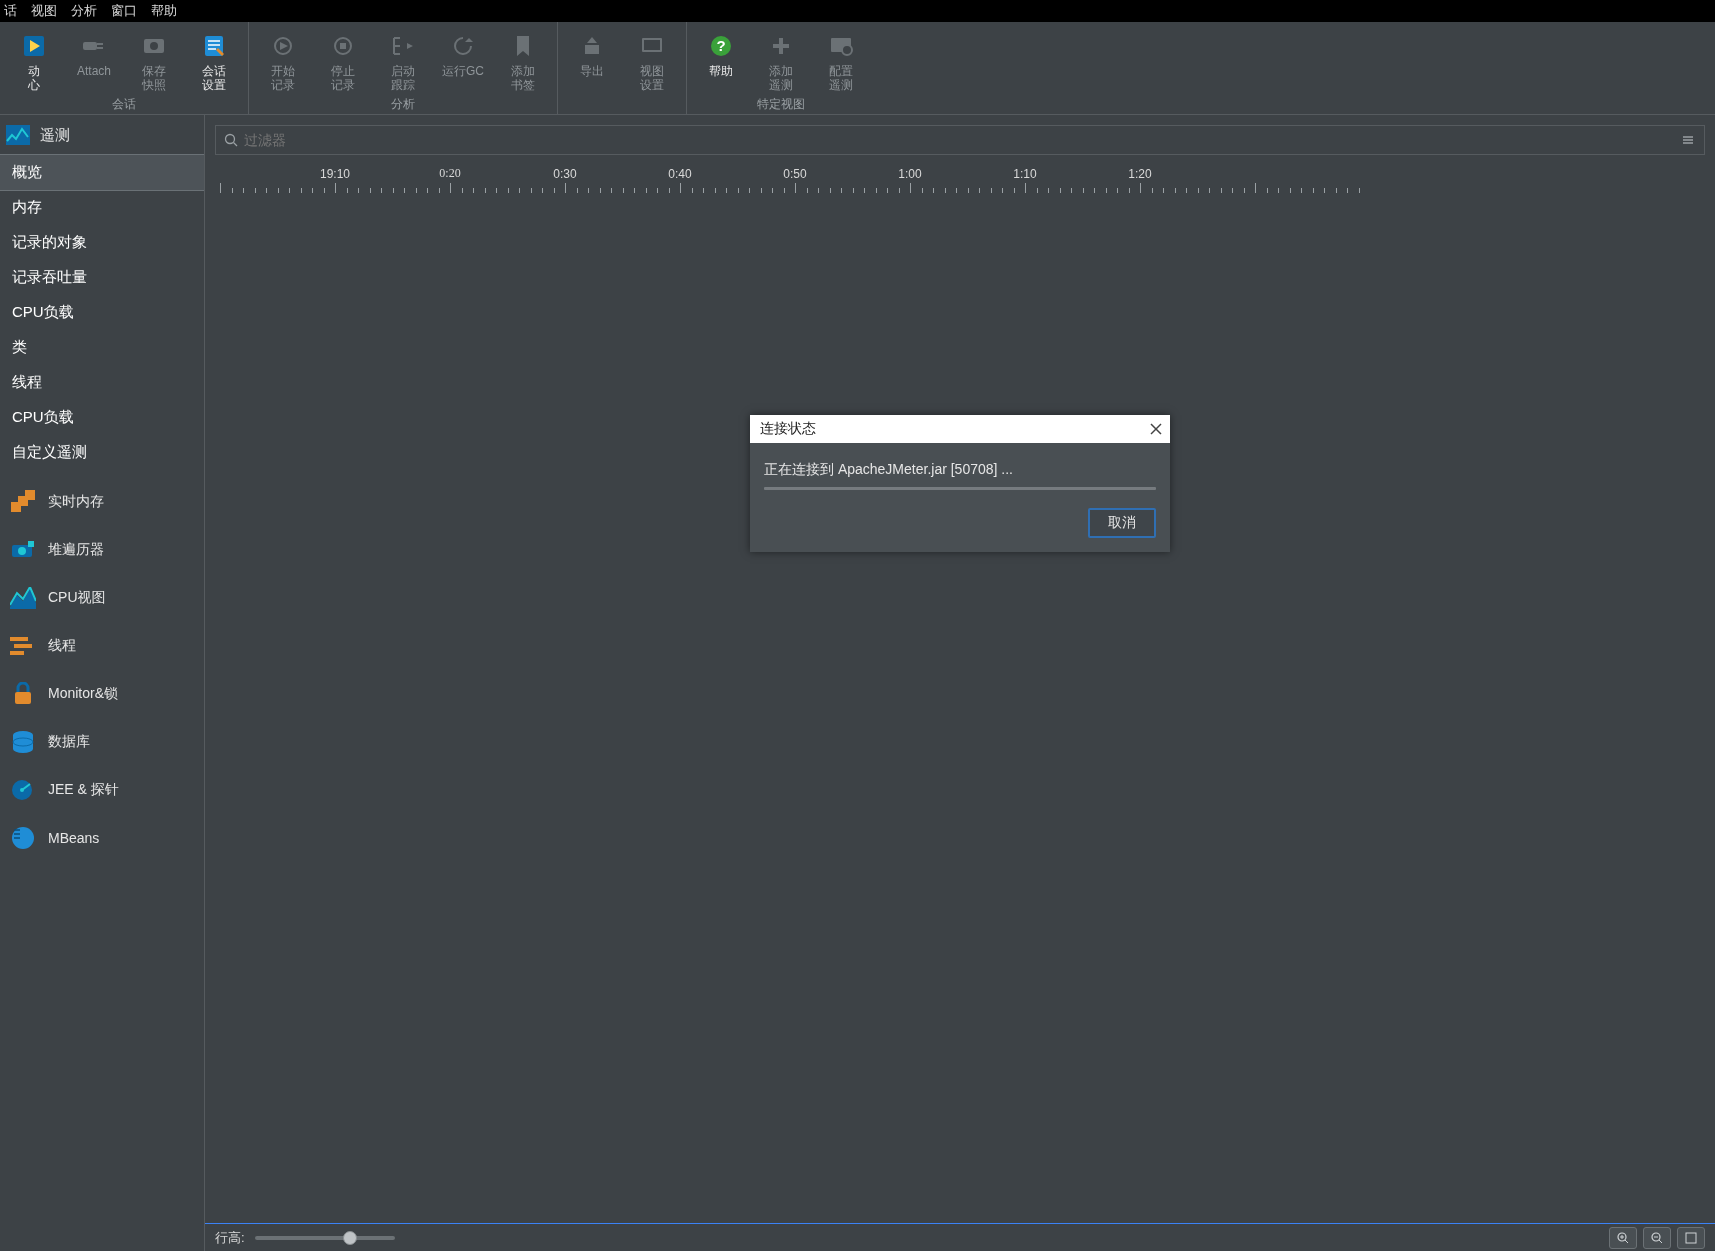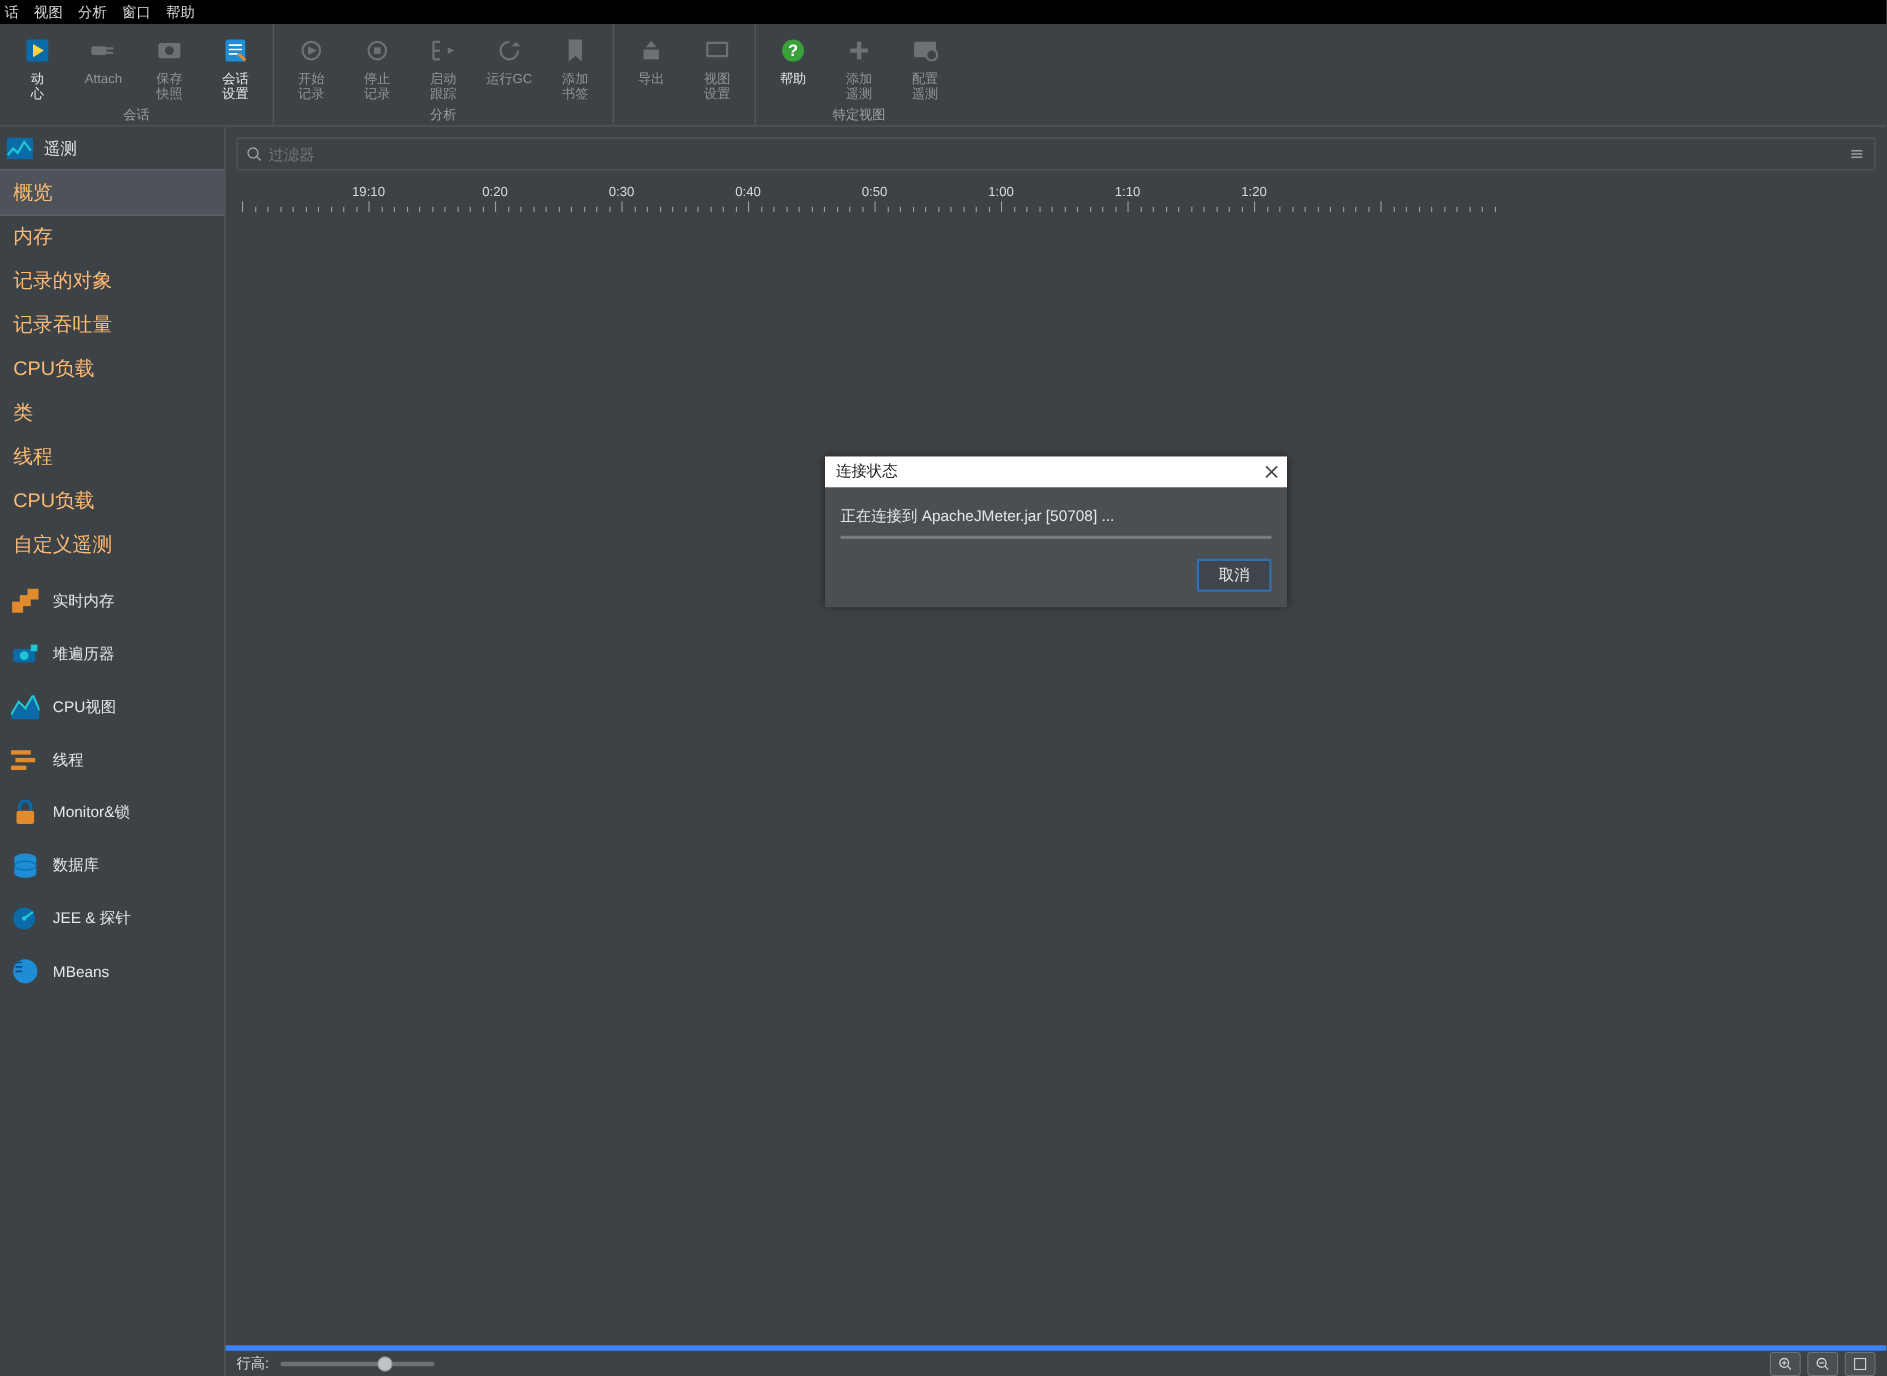"概览" .navitem { color: #fdba74 -> #ffffff; font-size: 18px -> 15px }
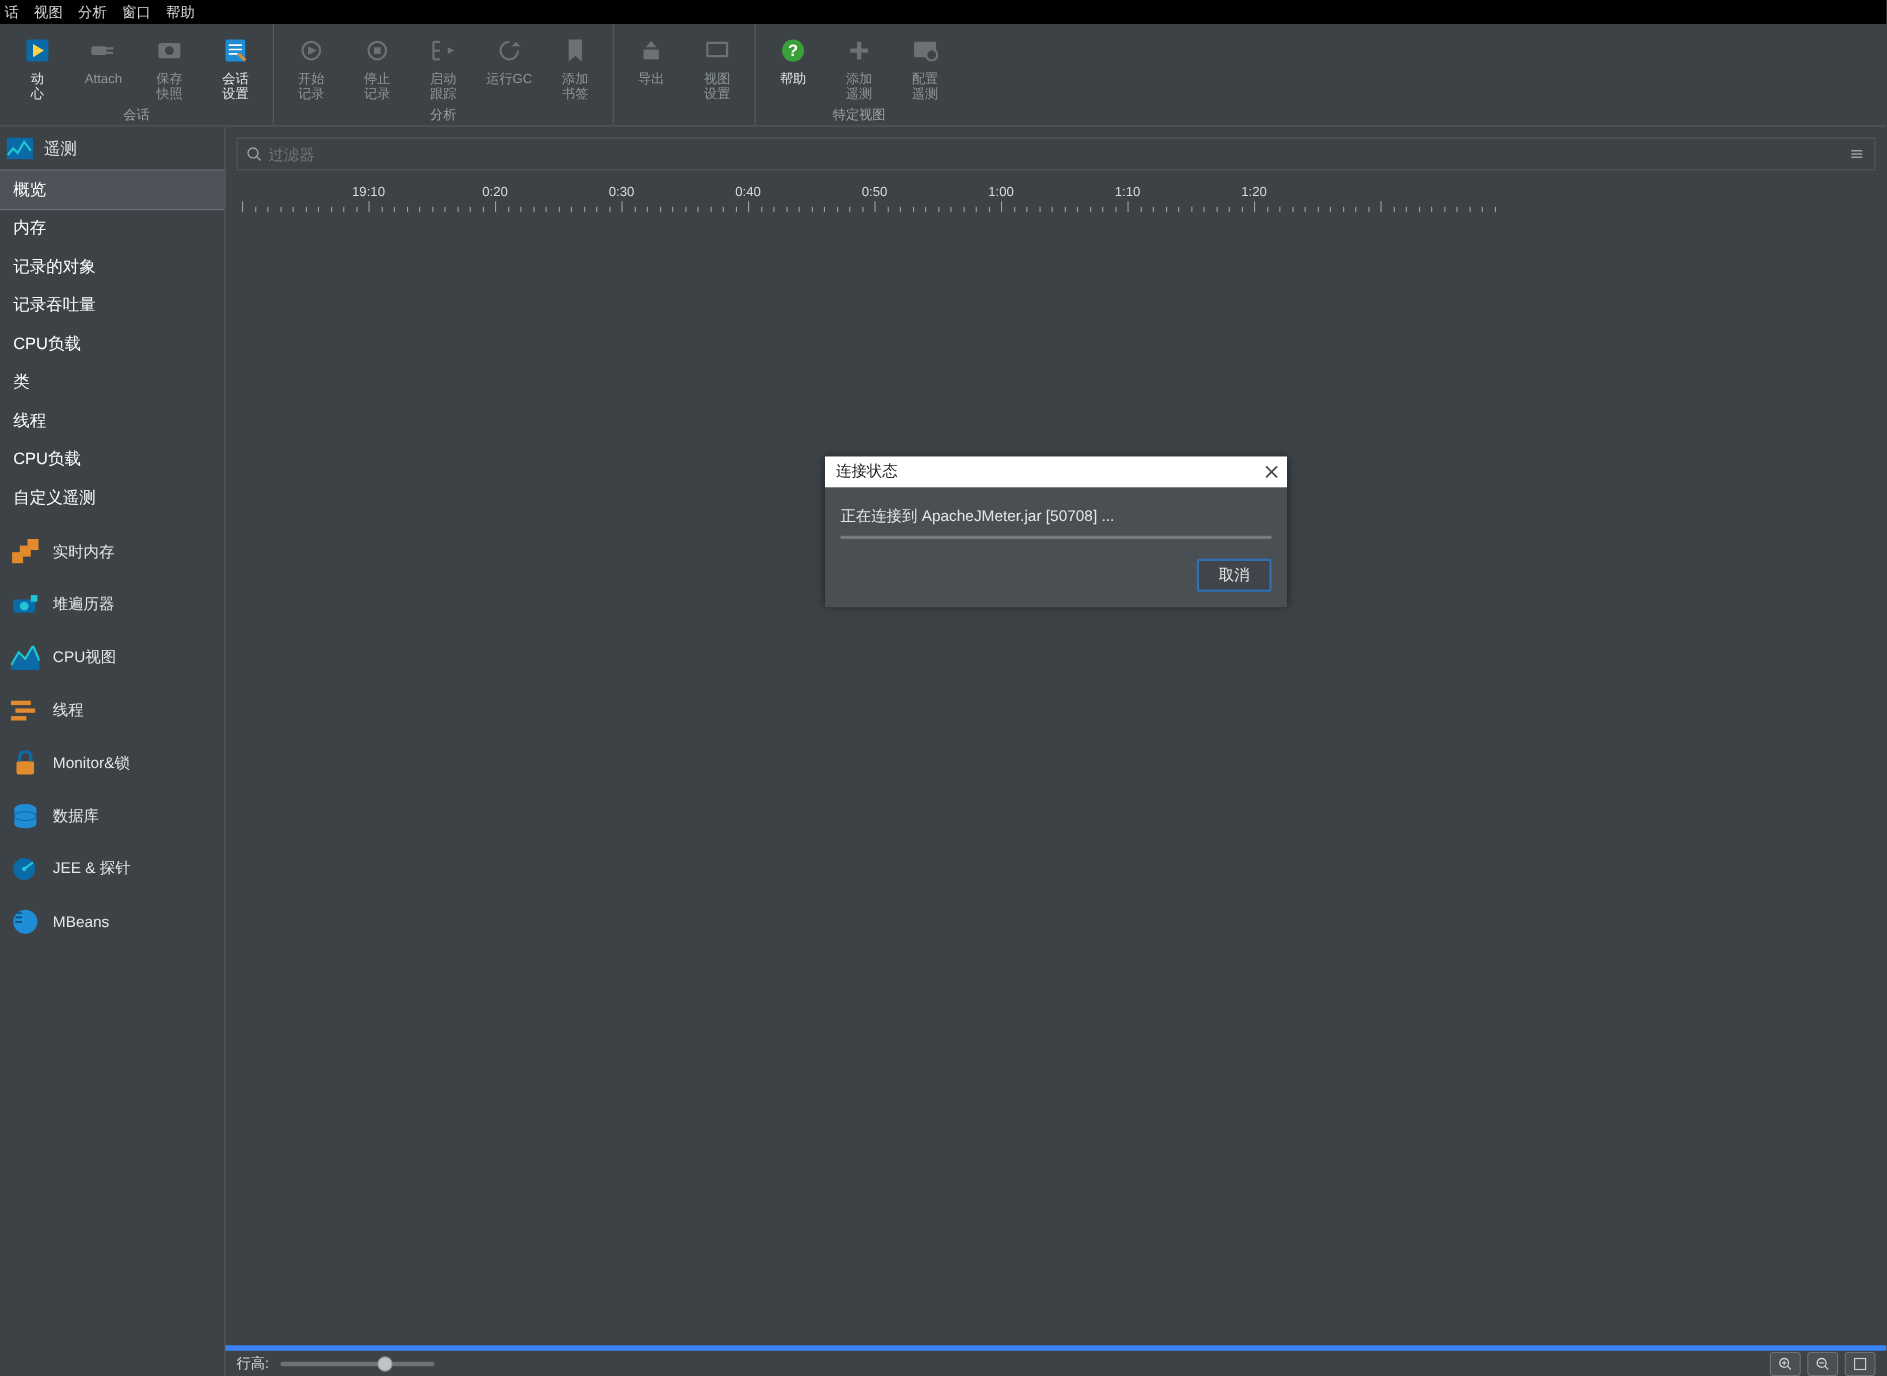"0:20" div.ticklabel { font-family: none -> Liberation Serif, serif }
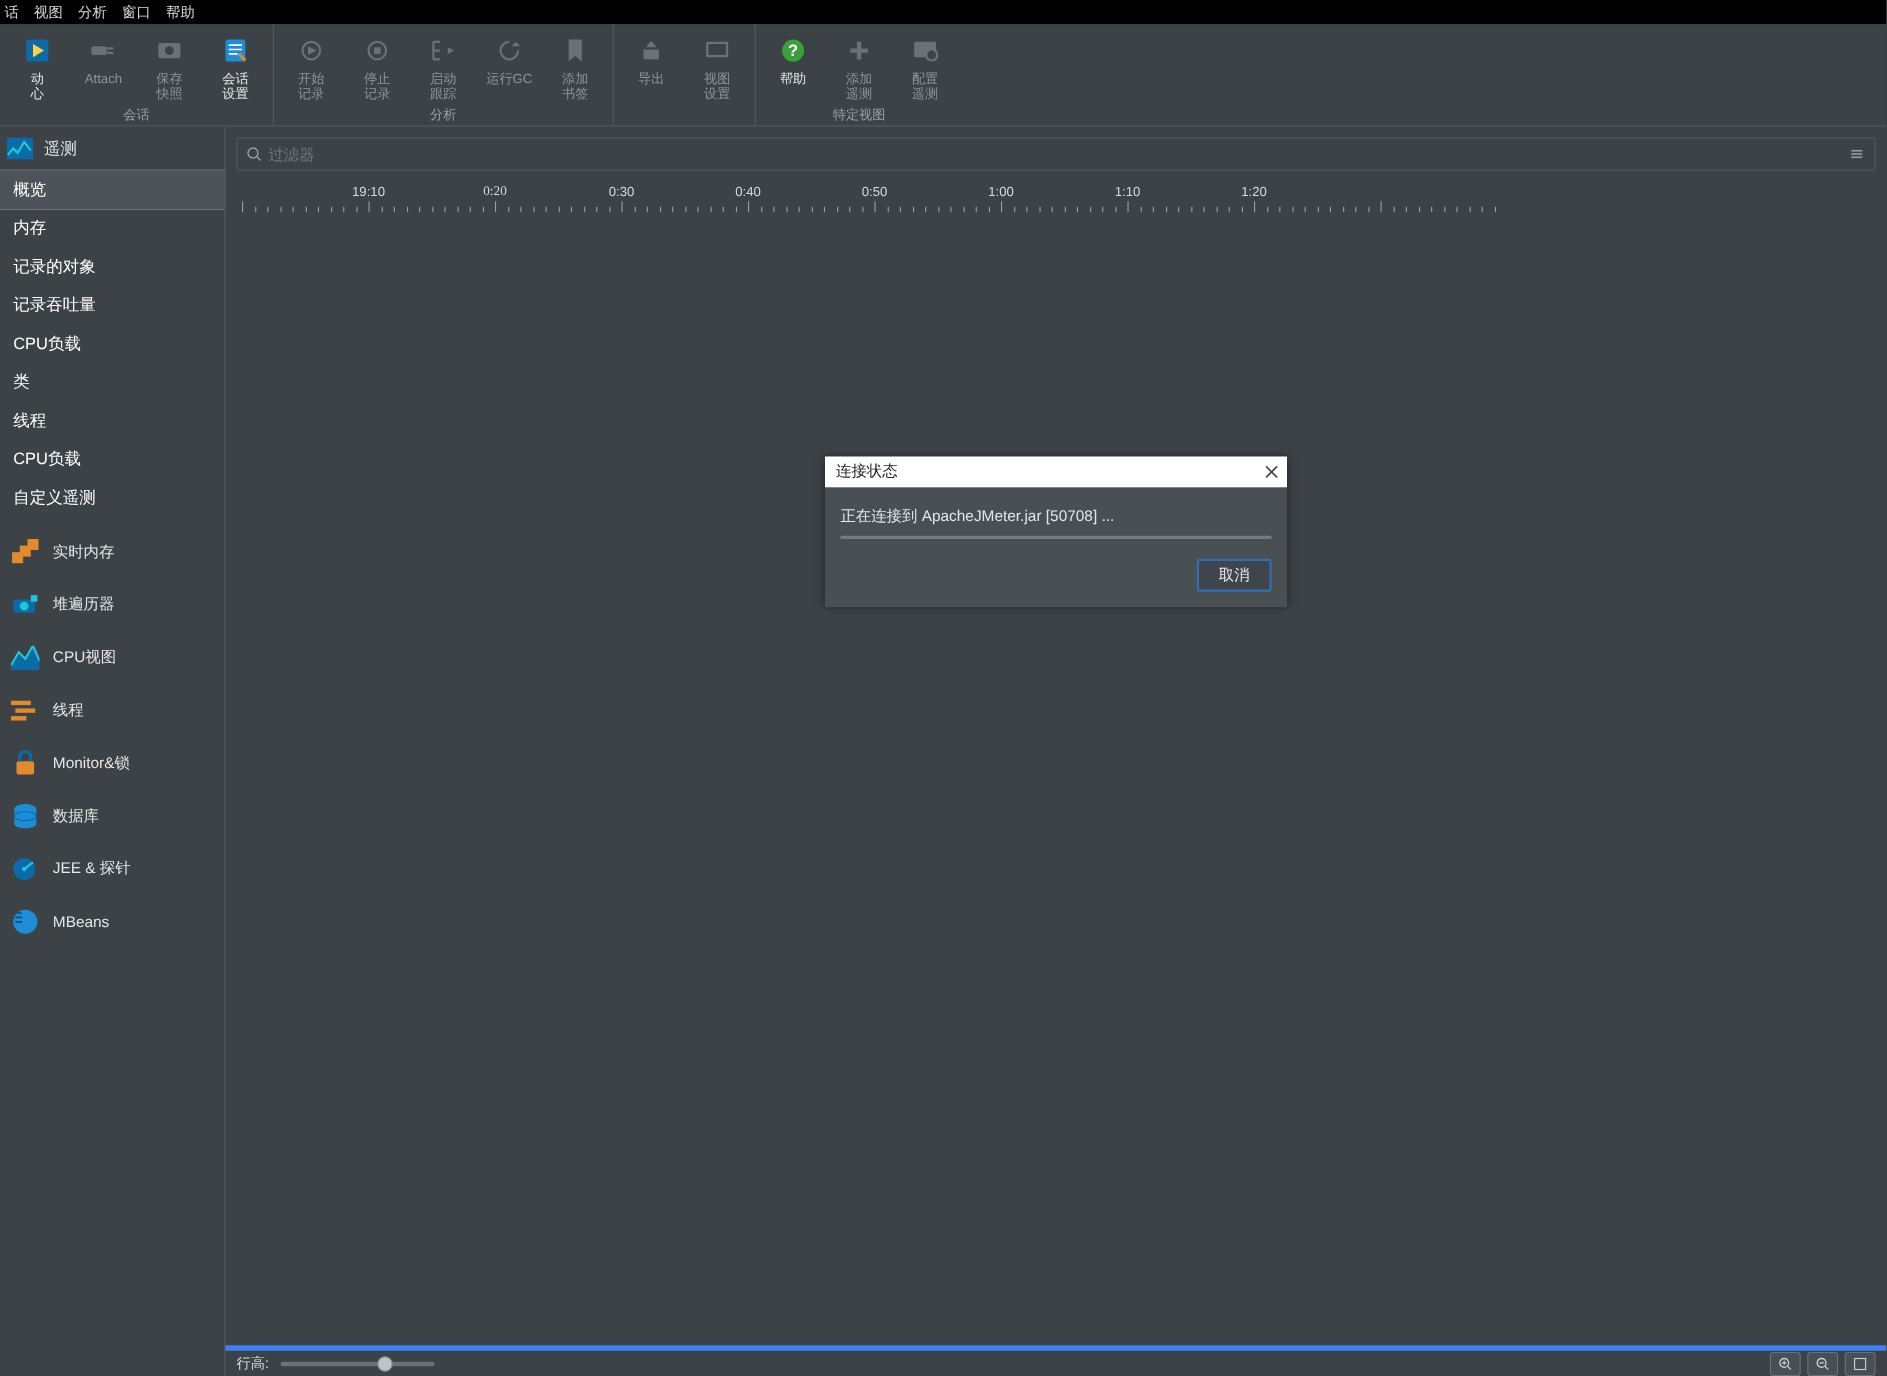"行高:" .statusbar { border-top: 5px solid #3b82f6 -> 1px solid #3b82f6 }
